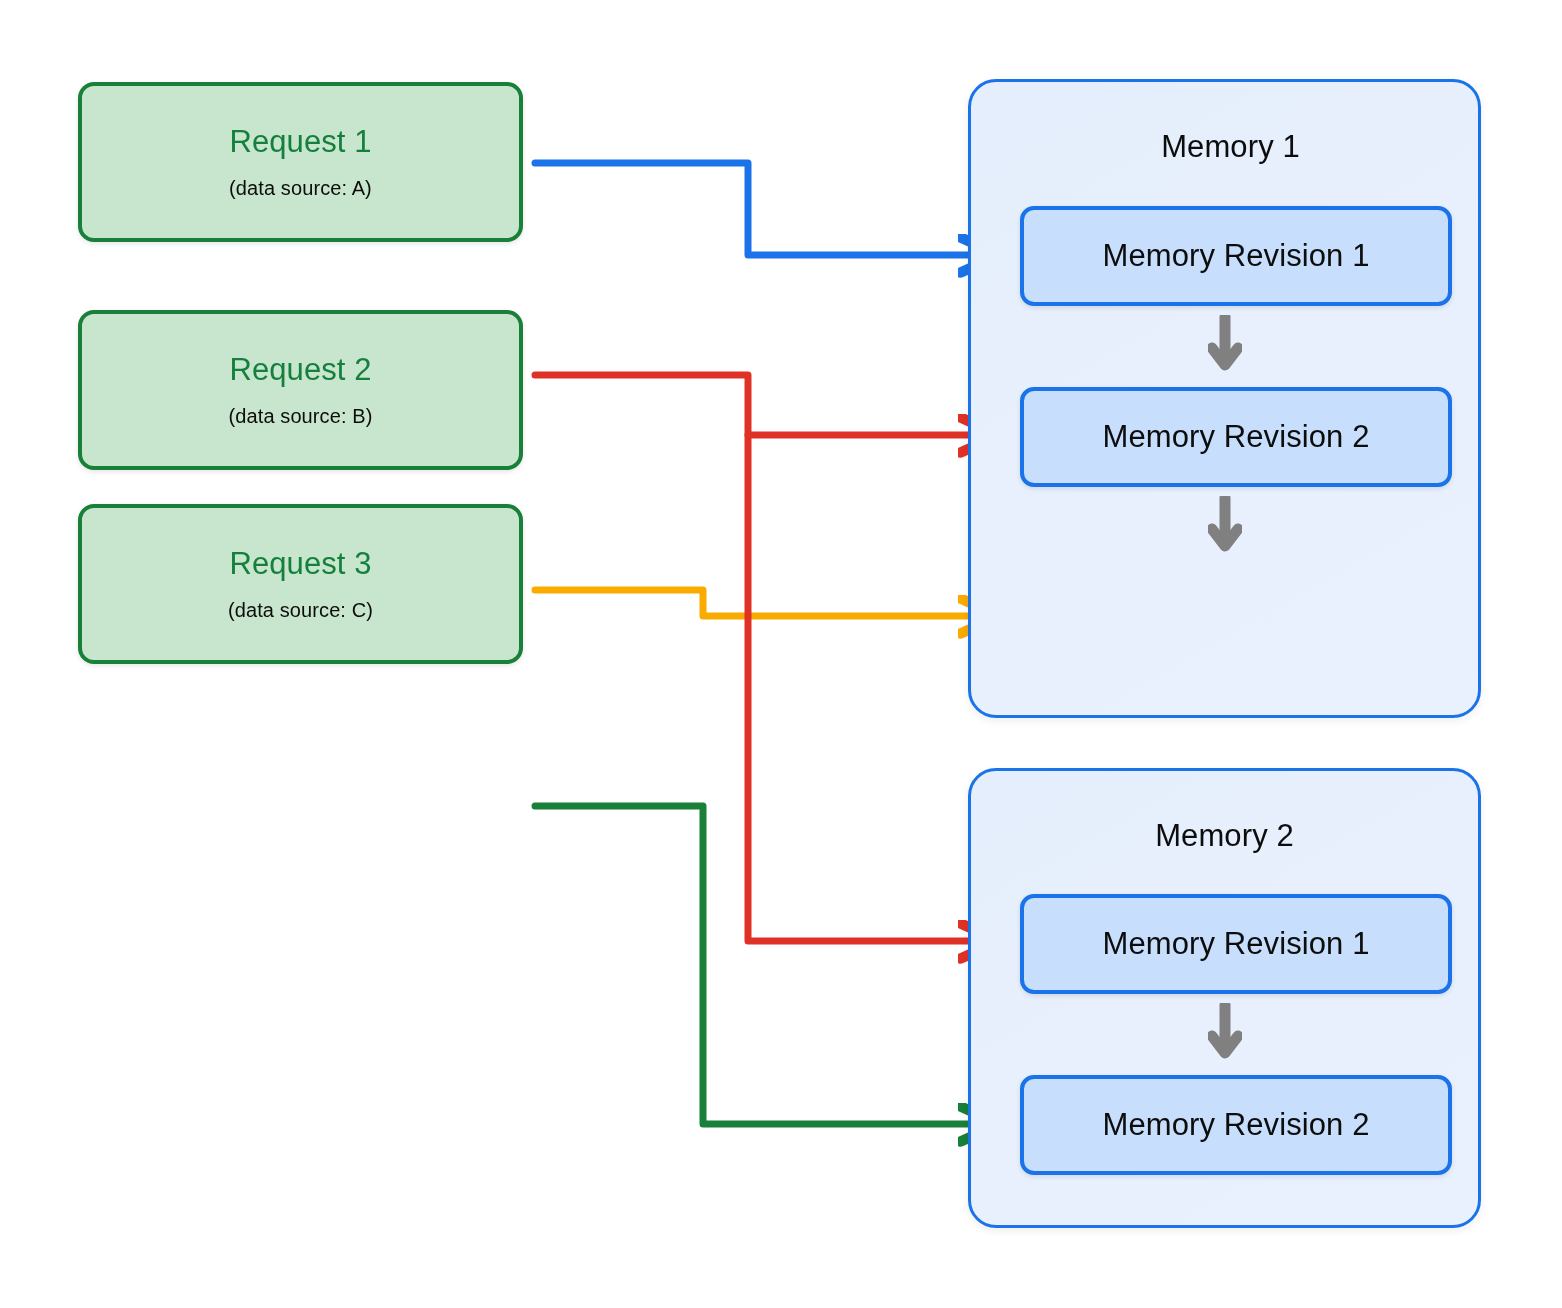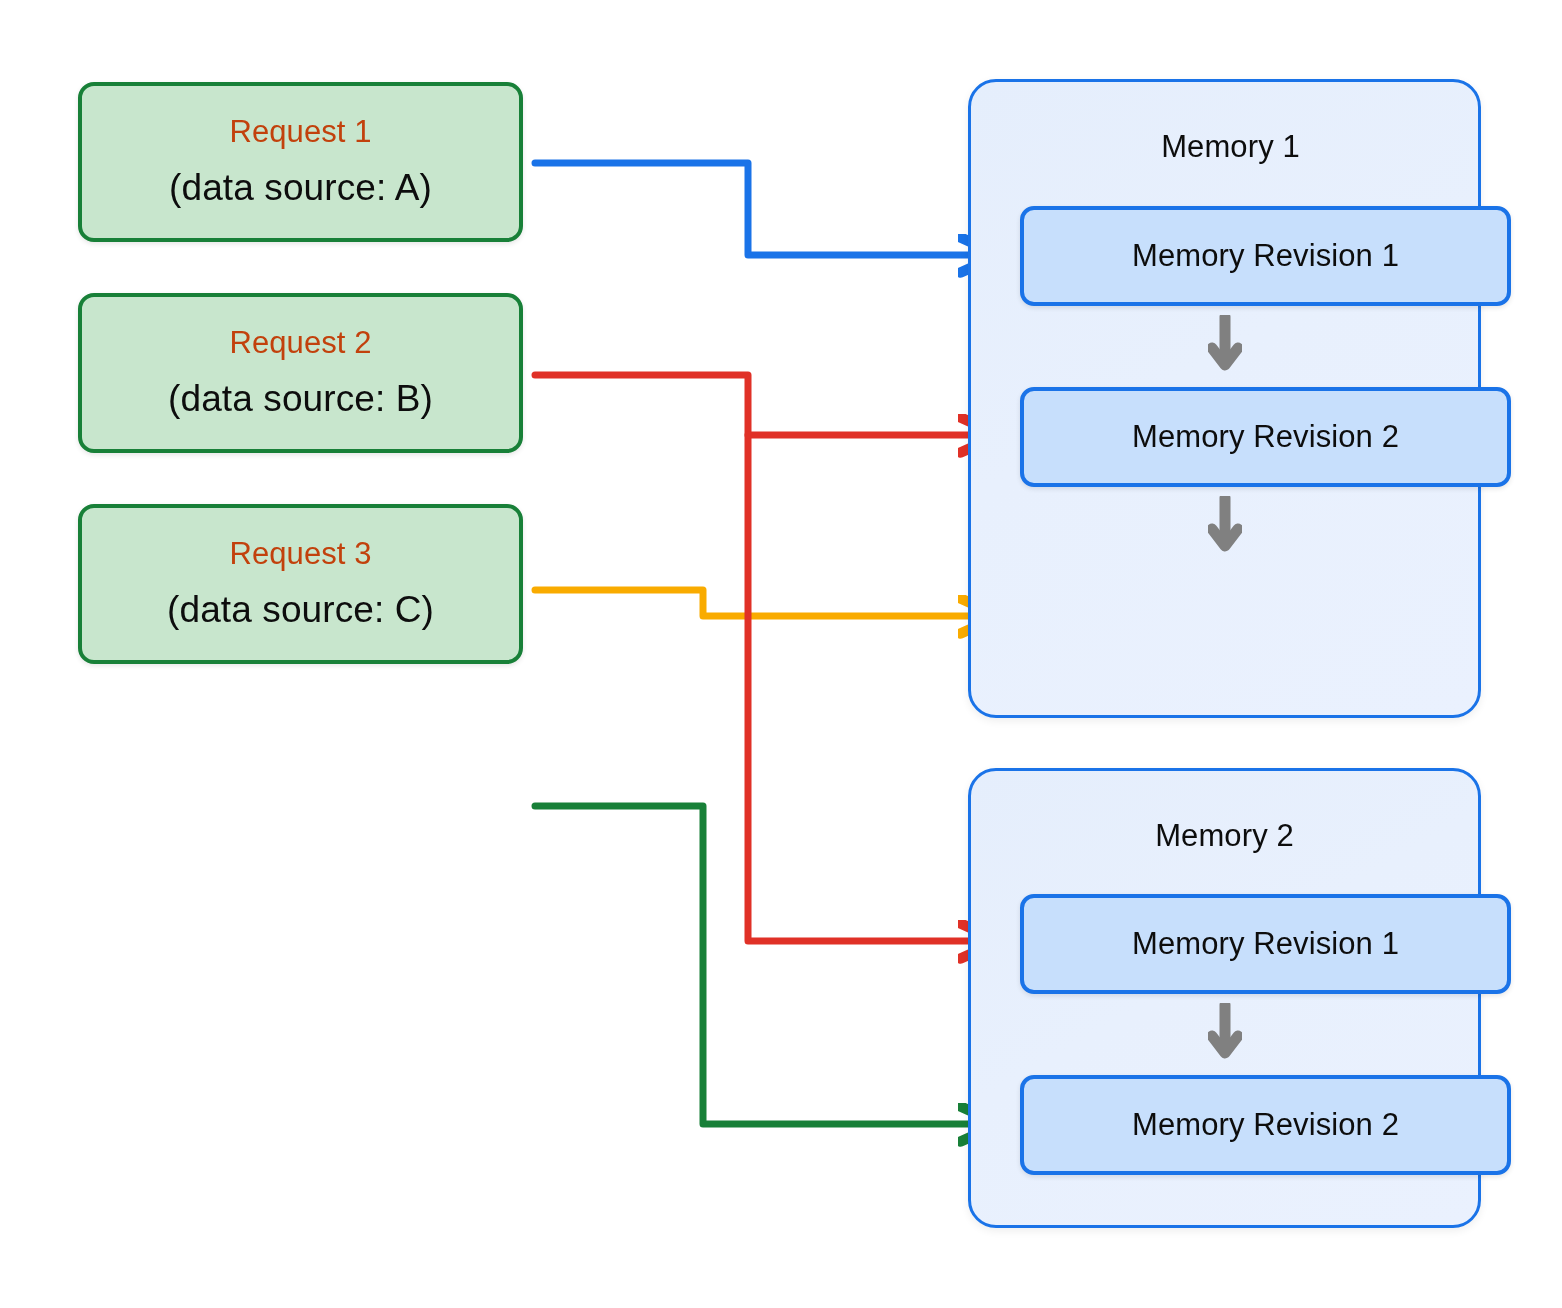"Request 1" .request-title { color: #c2410c -> #15803d }
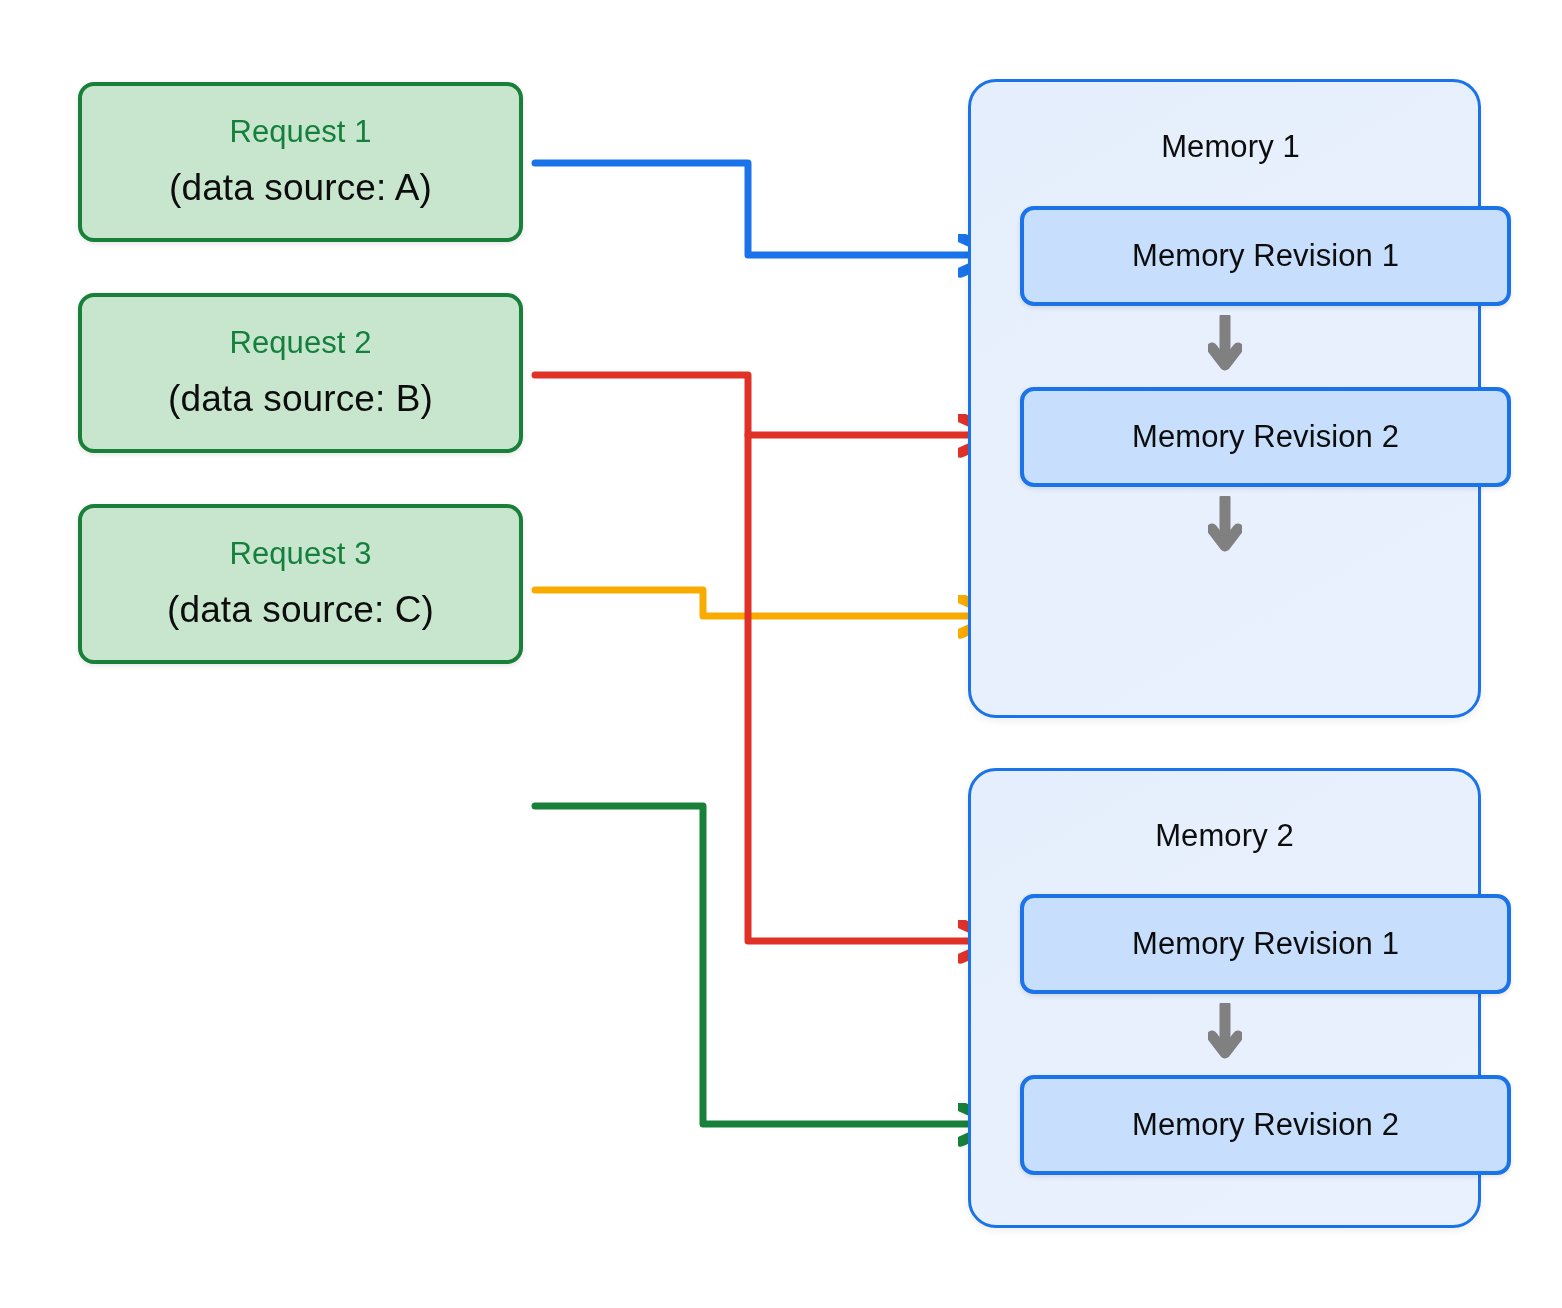"(data source: A)" .request-sub { font-size: 37px -> 20px }
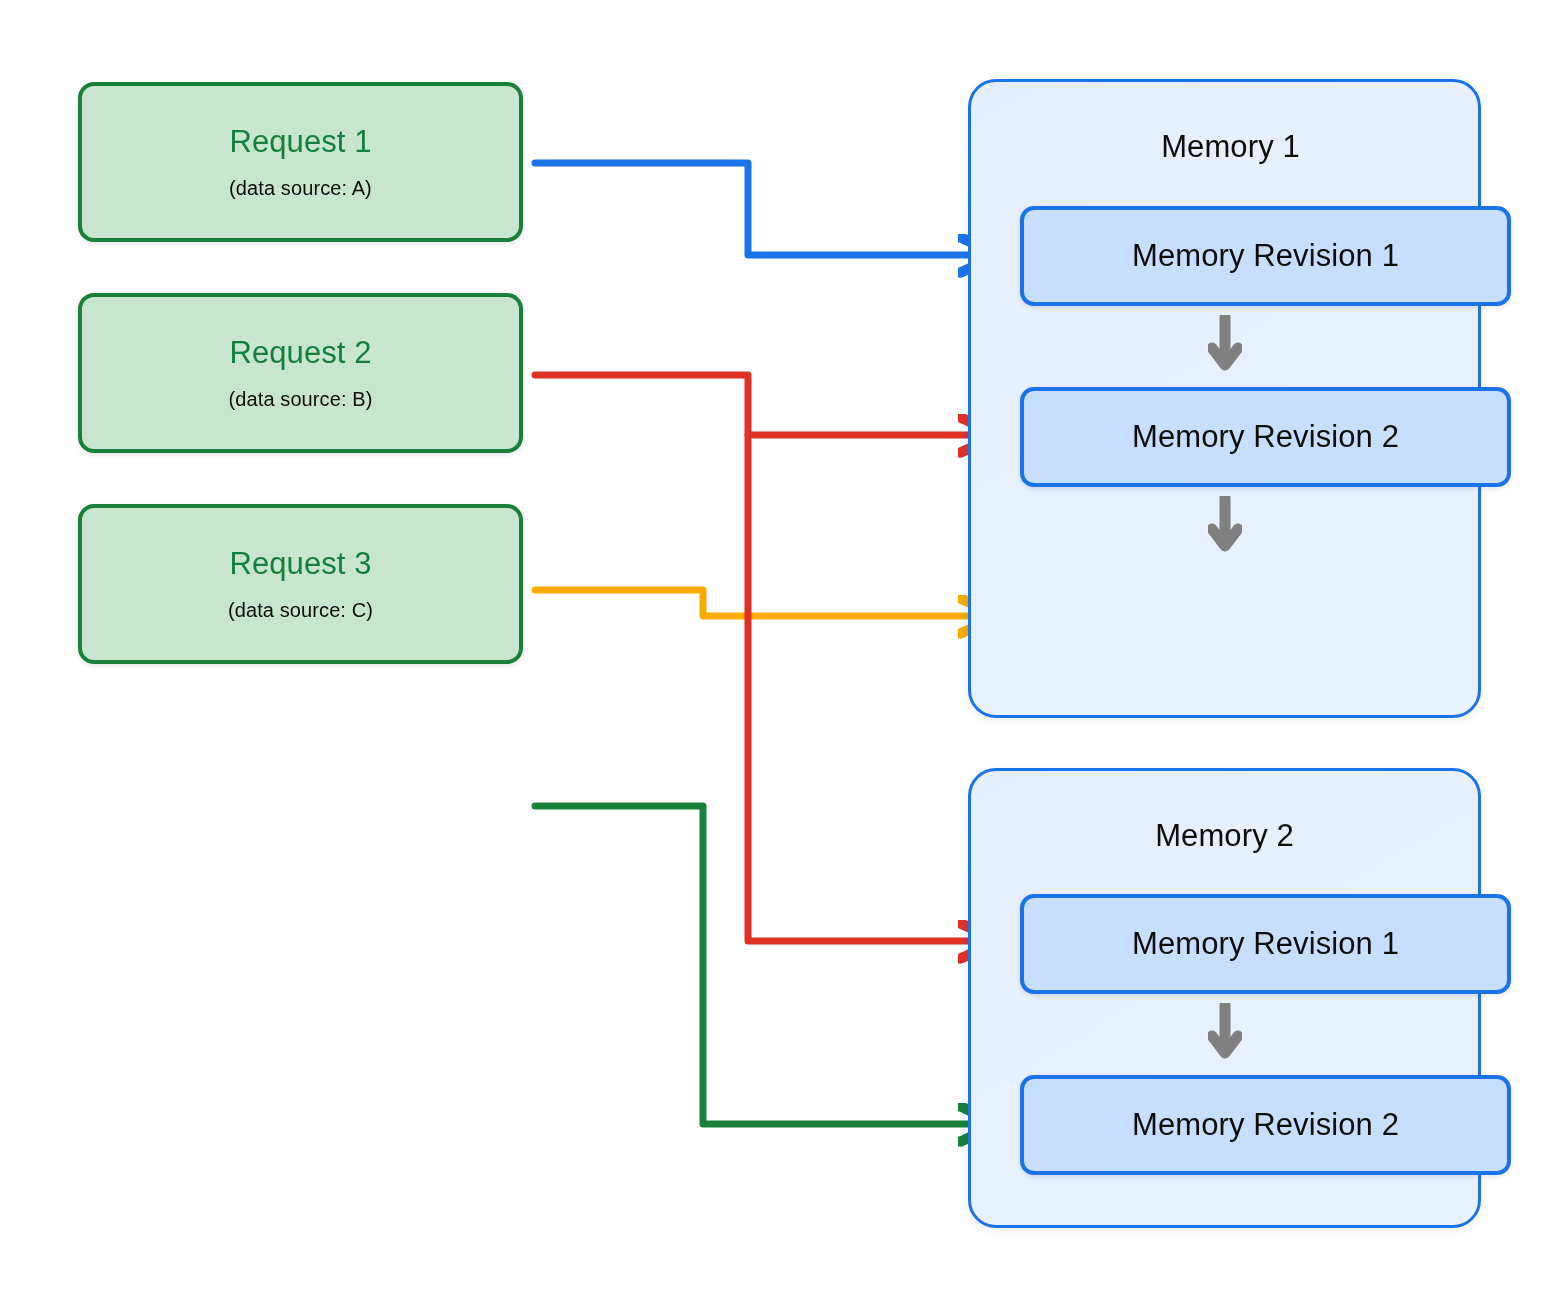"Memory Revision 1" .revision-box { width: 491px -> 432px }
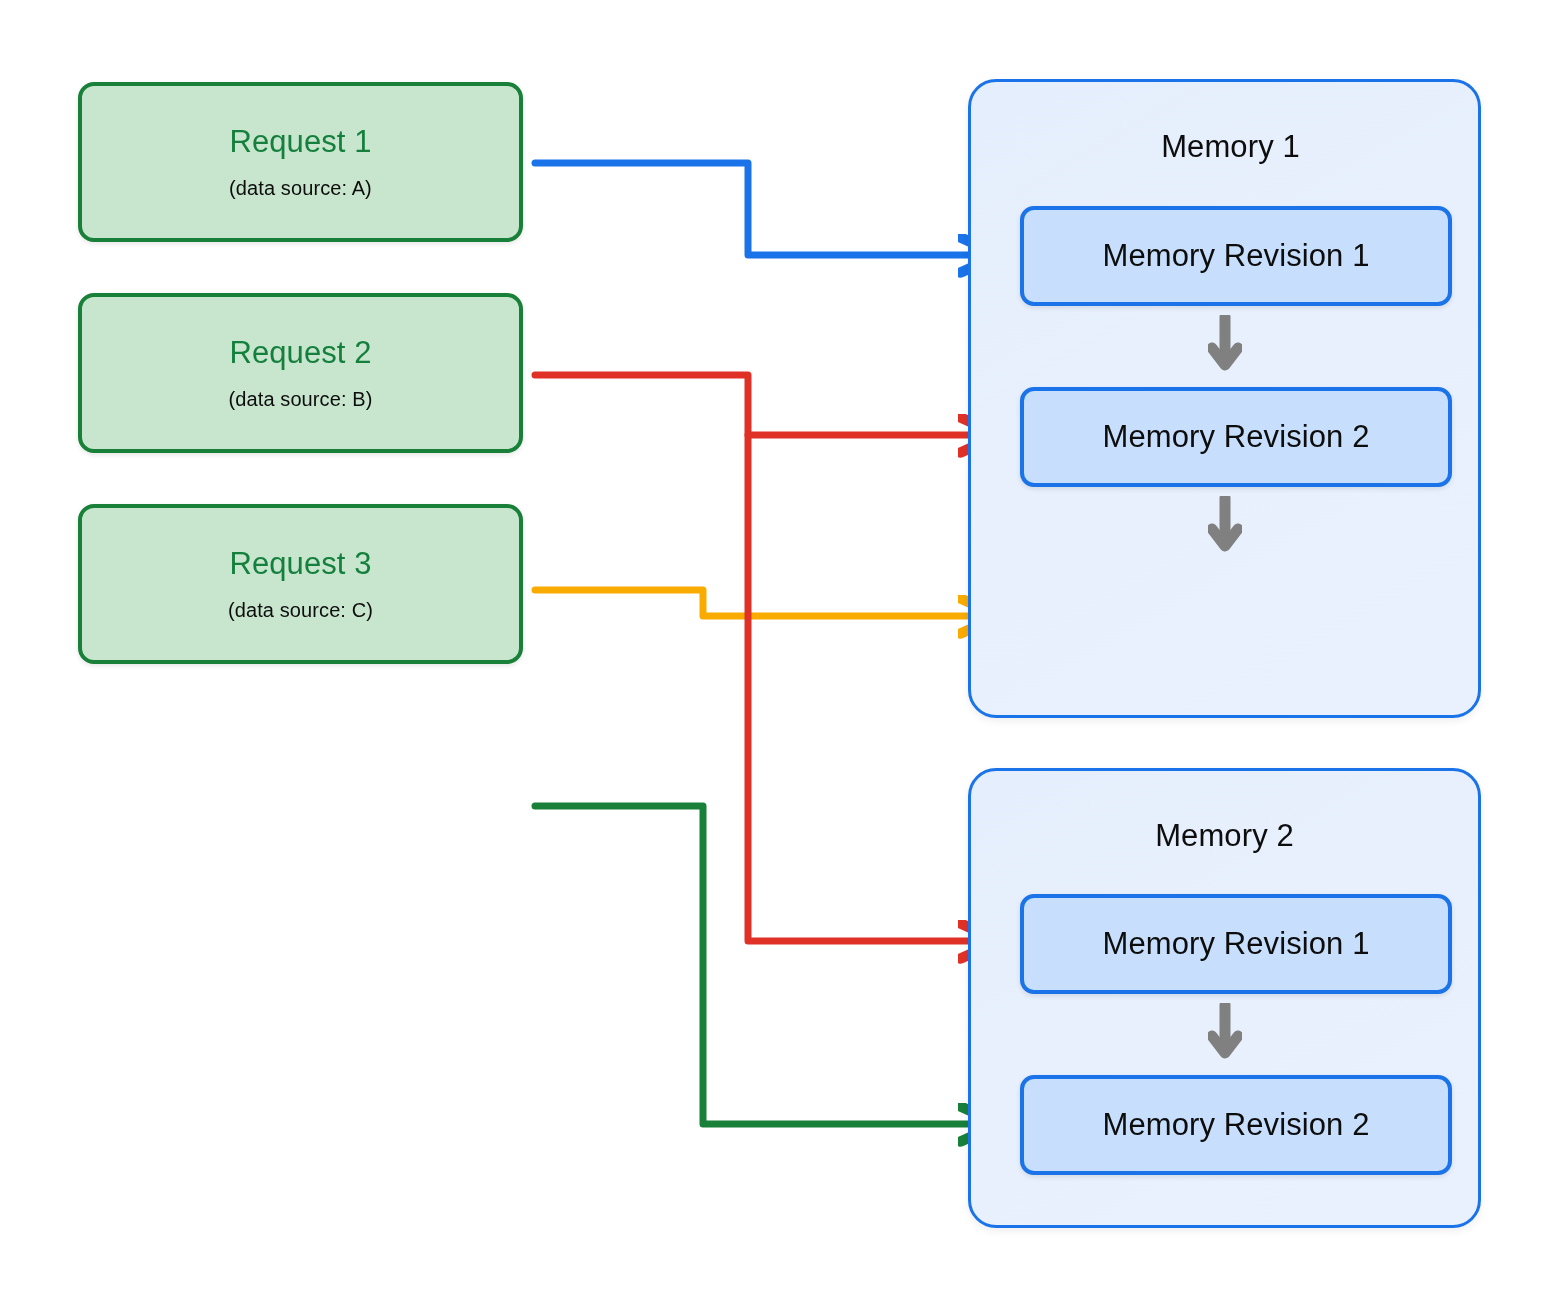"Request 2" div.request-box { top: 293px -> 310px }
